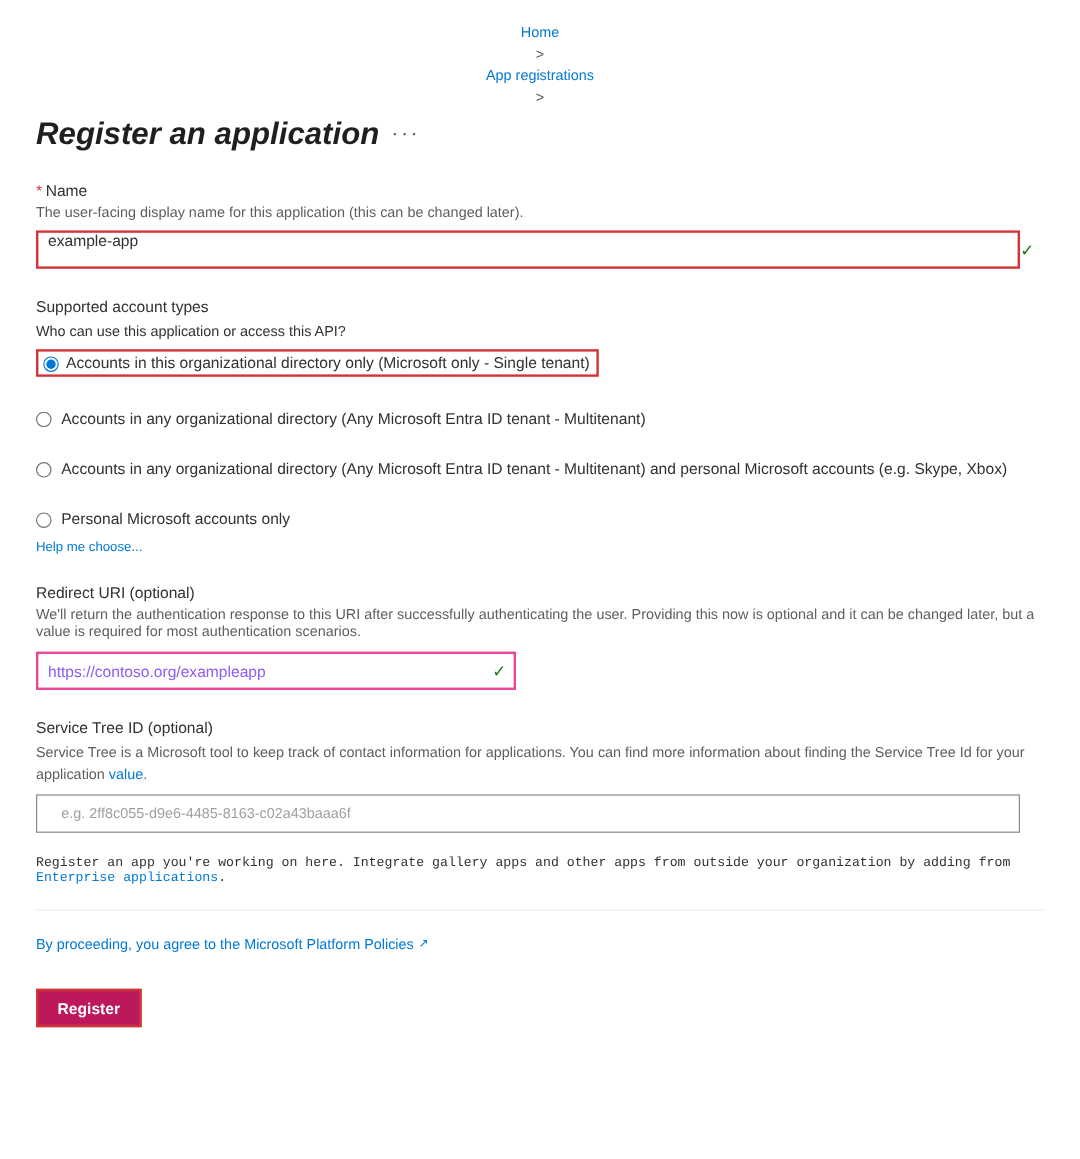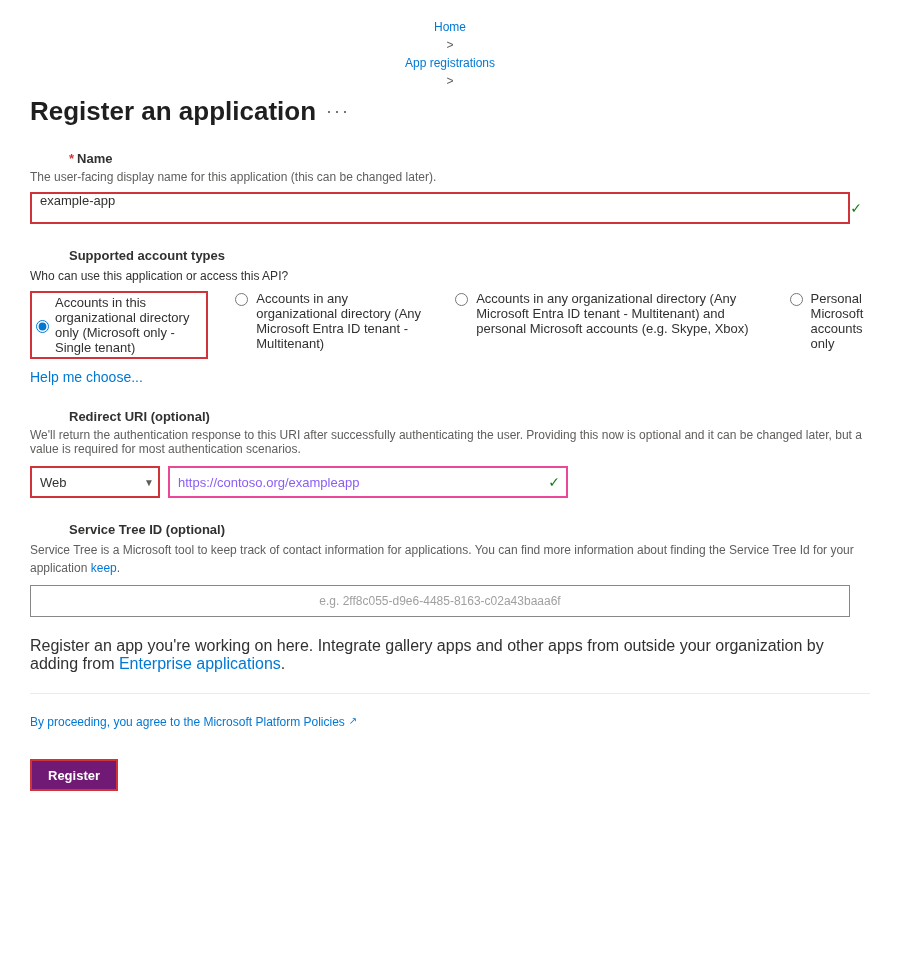"Register an application" .page-title { font-style: none -> italic }
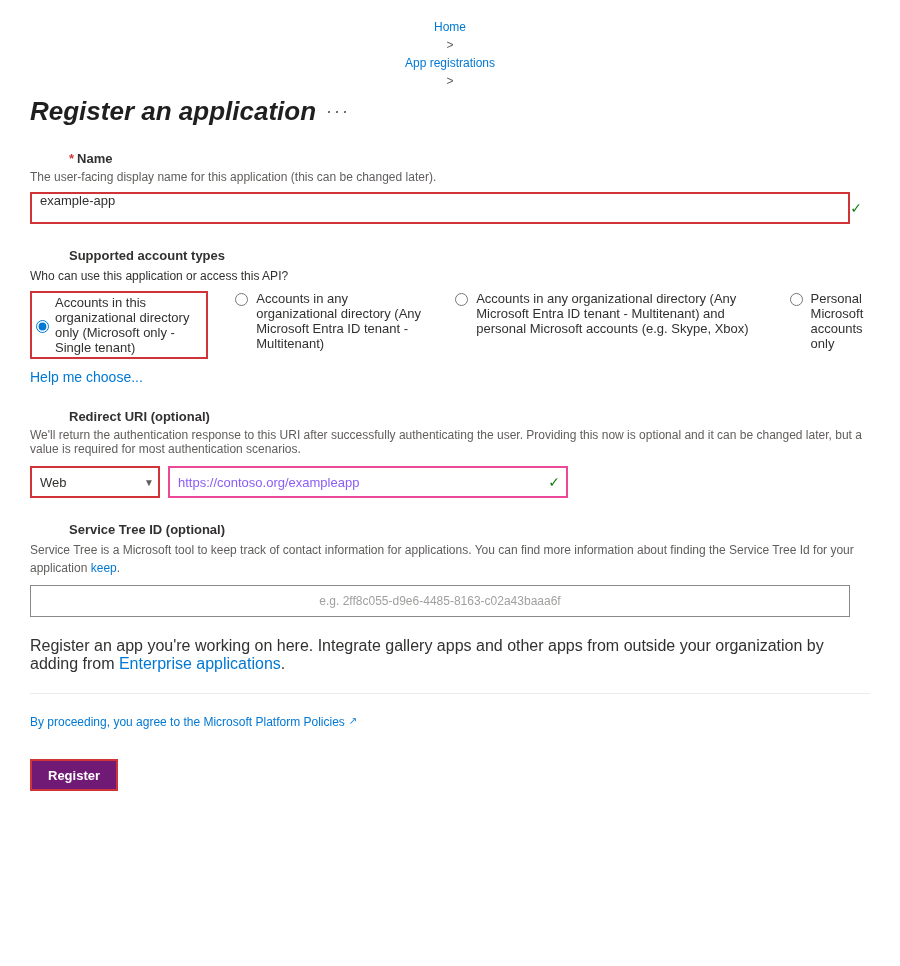"* Name" .section-label { font-weight: 700 -> 400; margin-left: 39px -> none }
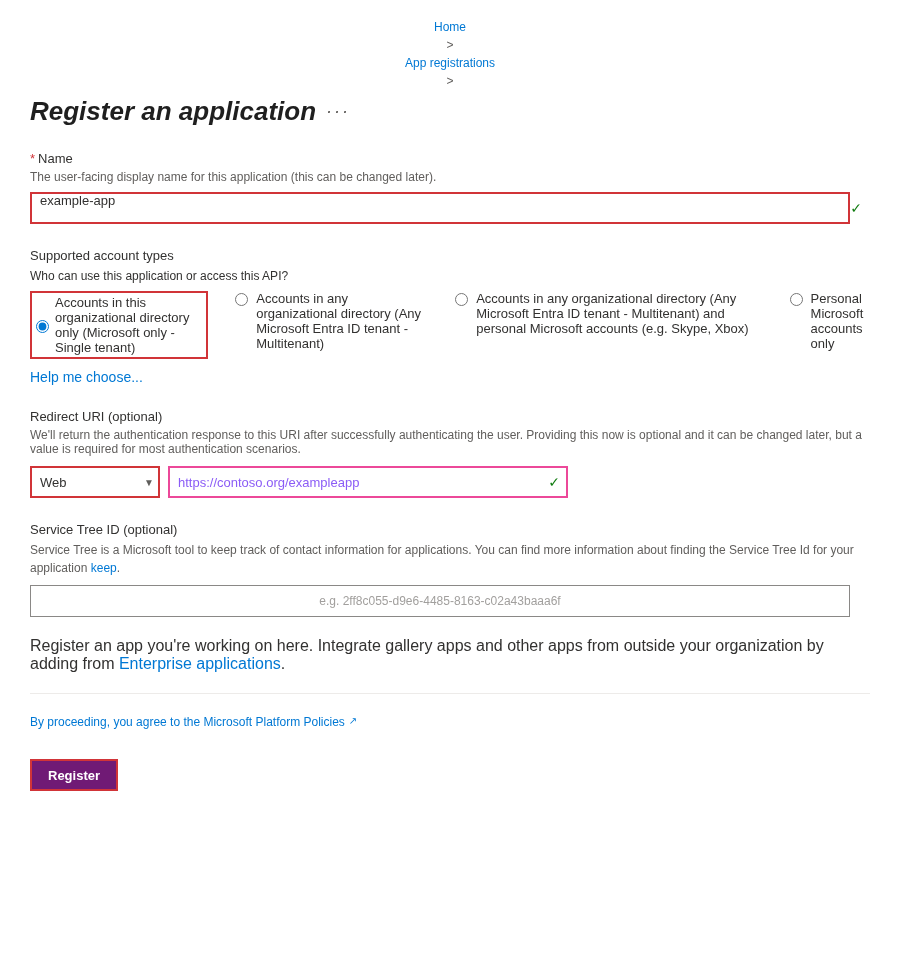"Accounts in this organizational" .radio-group { flex-direction: row -> column }
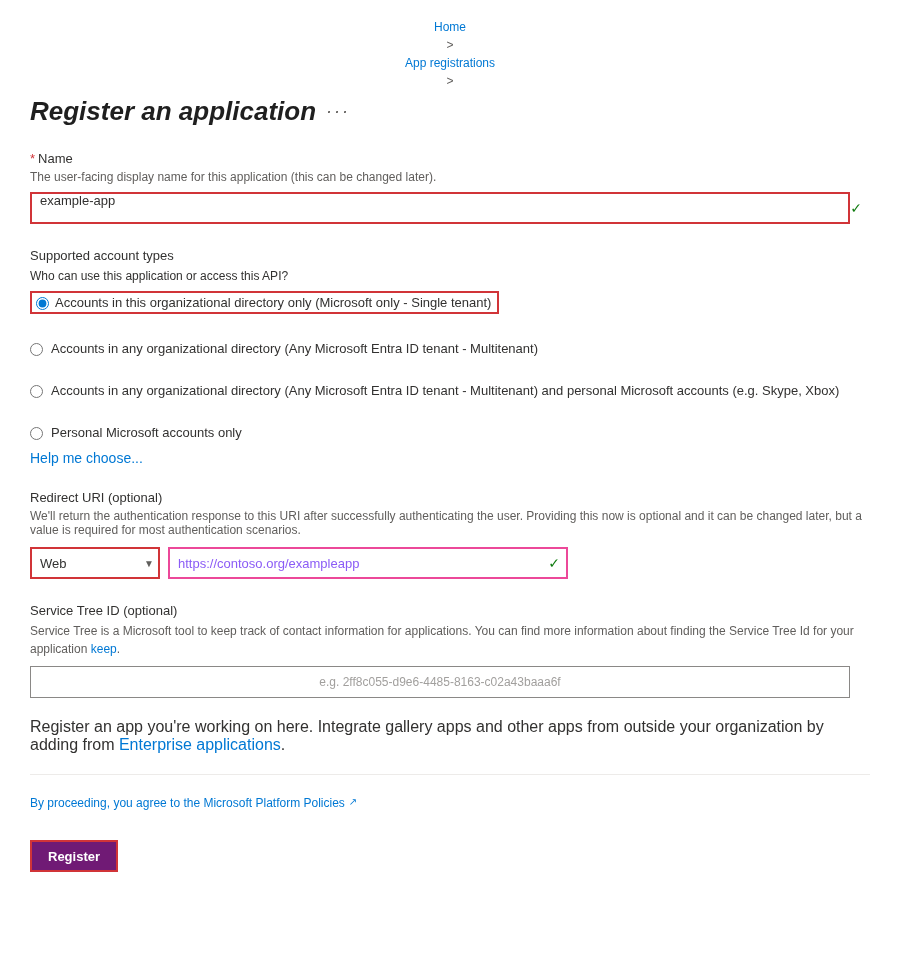"Help me choose..." .help-link { font-size: 14px -> 11px }
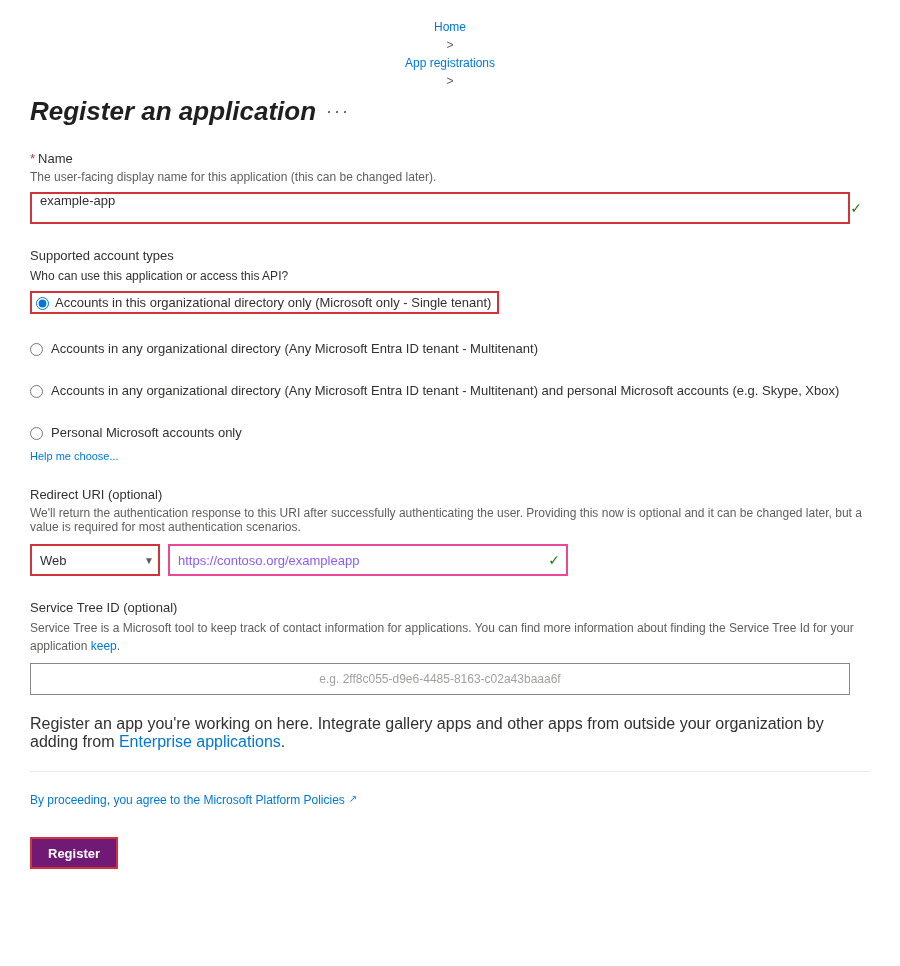"Web" div.select-wrapper { html: <div> <select> <option>Web</option> <option>SPA</option> <option>Public client/native (mobile &amp; desktop)</option> </select> <span>▼</span> </div> -> none }
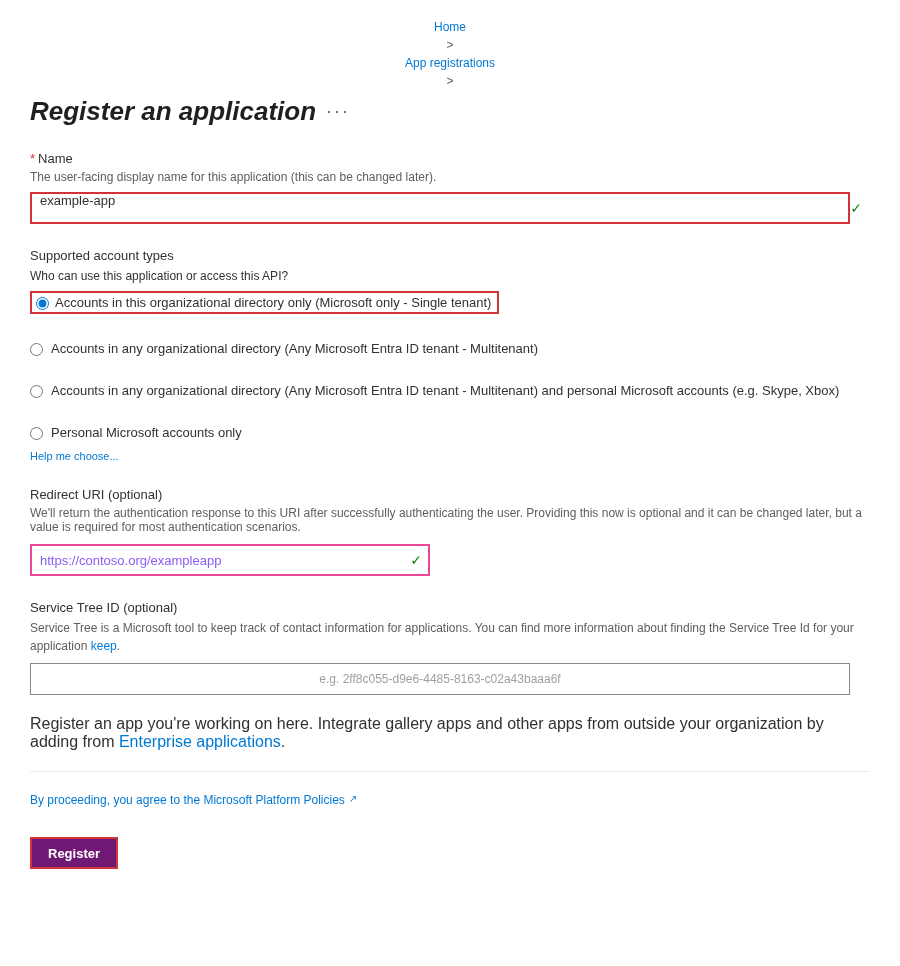"keep" a.inline-link { text: keep -> value }
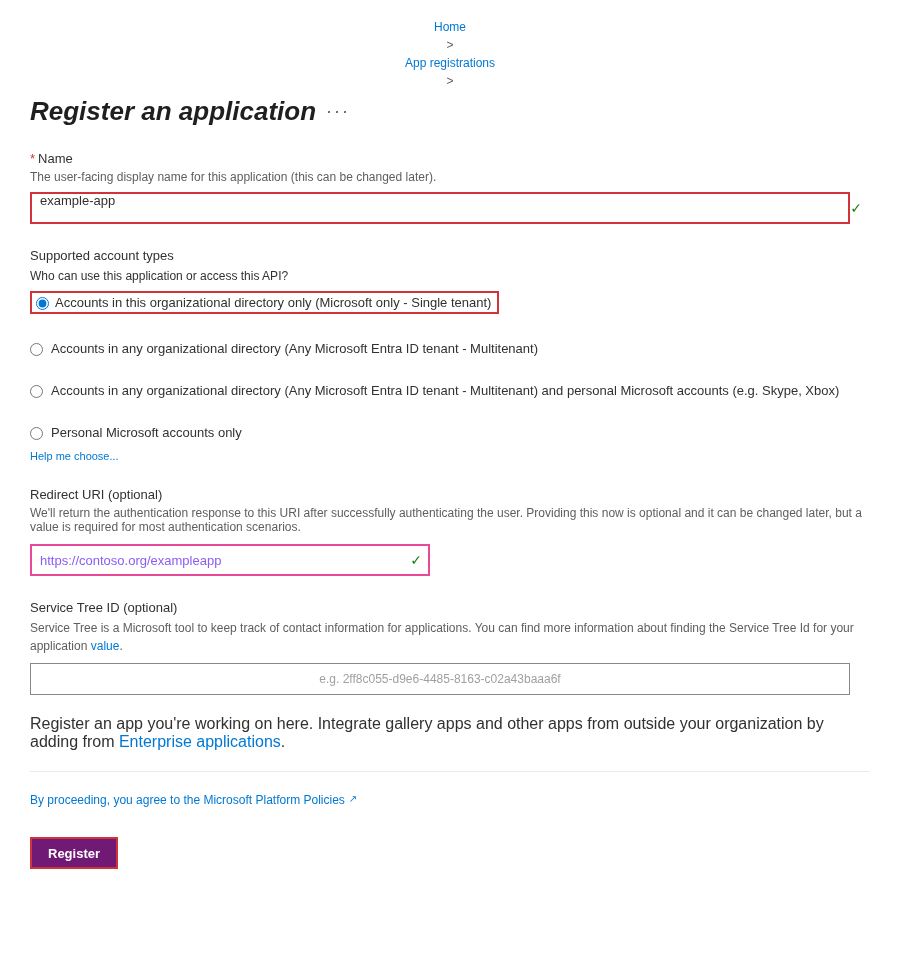"e.g." .placeholder-input { text-align: center -> none }
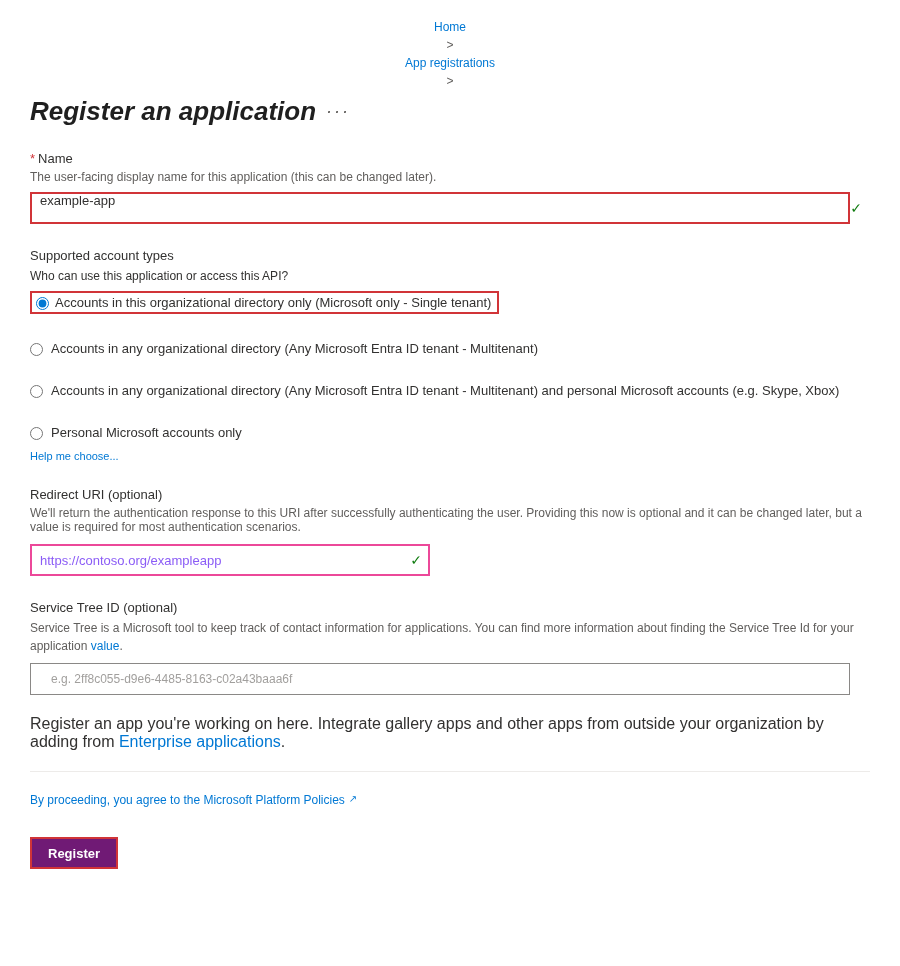"Register an app you're working" .bottom-note { font-family: none -> Liberation Mono, monospace; font-size: 16px -> 11px }
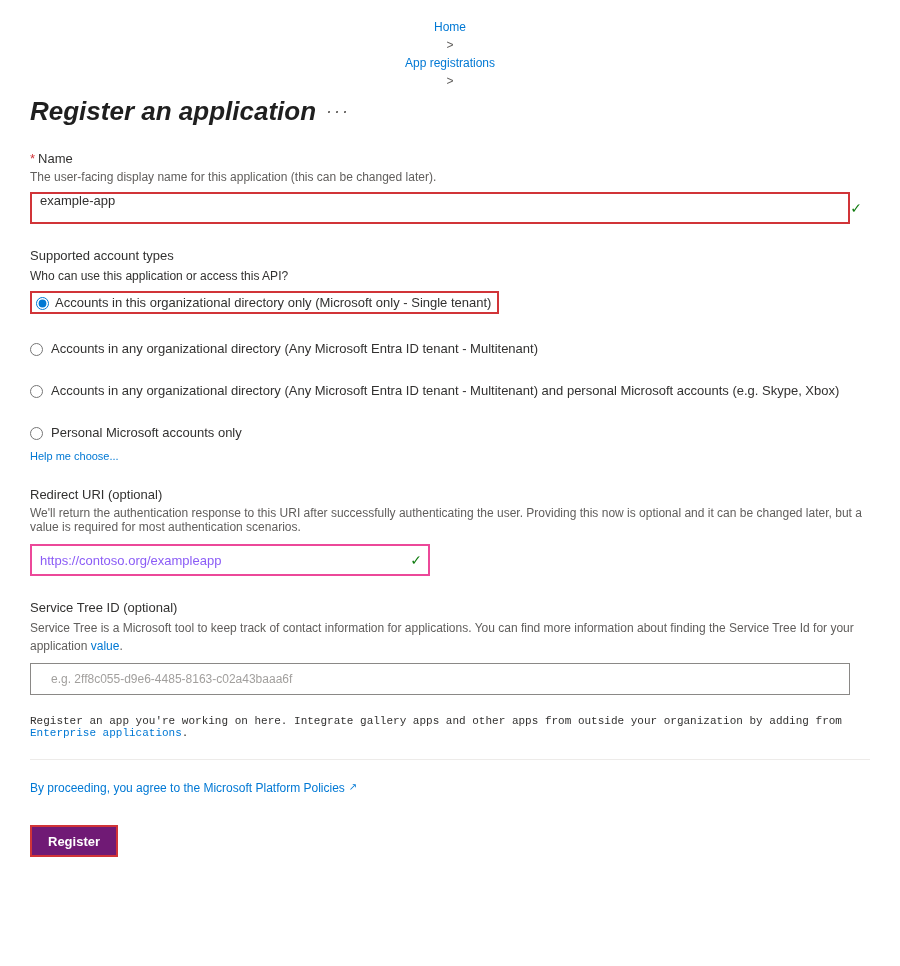"Register" .register-btn { background: #701a75 -> #be185d }
